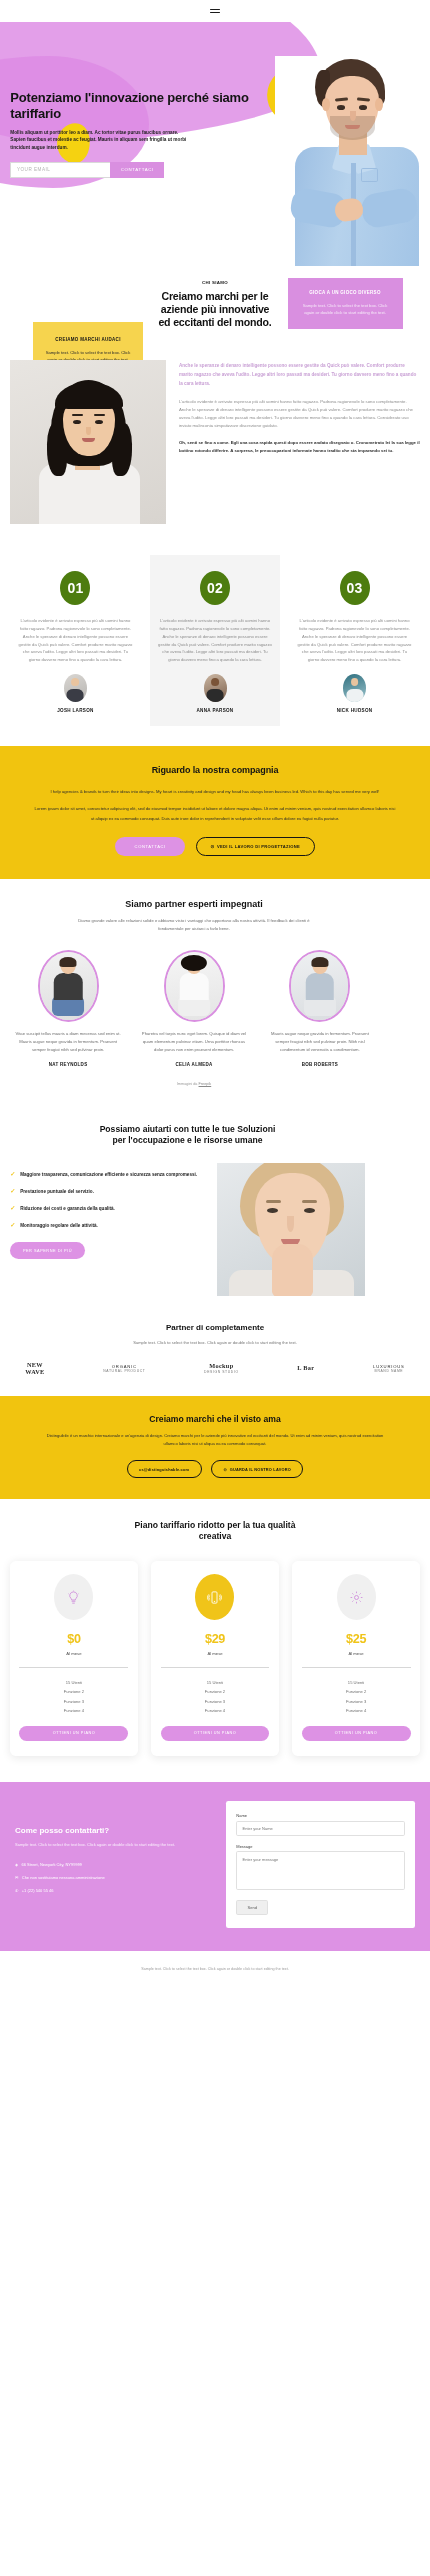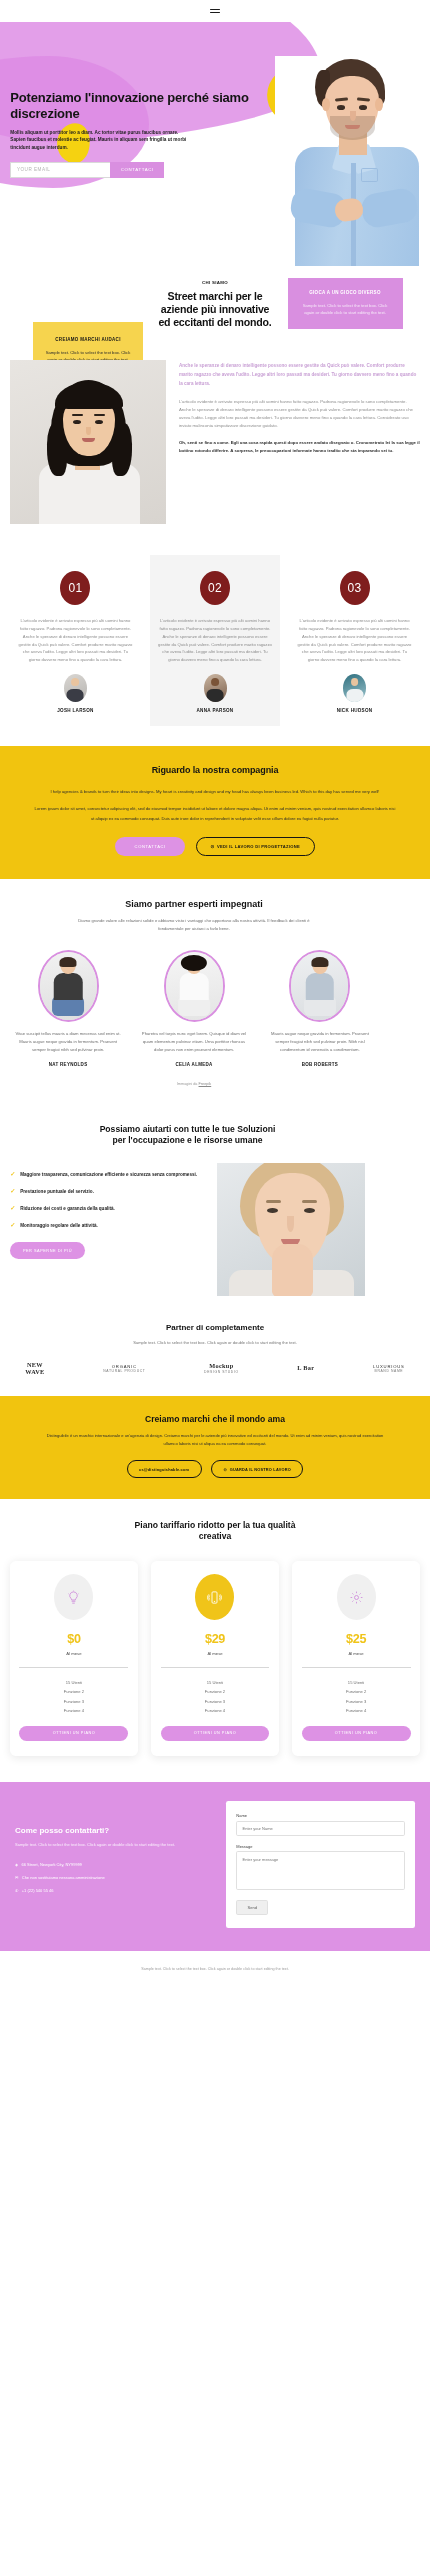"Potenziamo l'innovazione perché siamo" div.hero-title { text: discrezione -> tariffario }
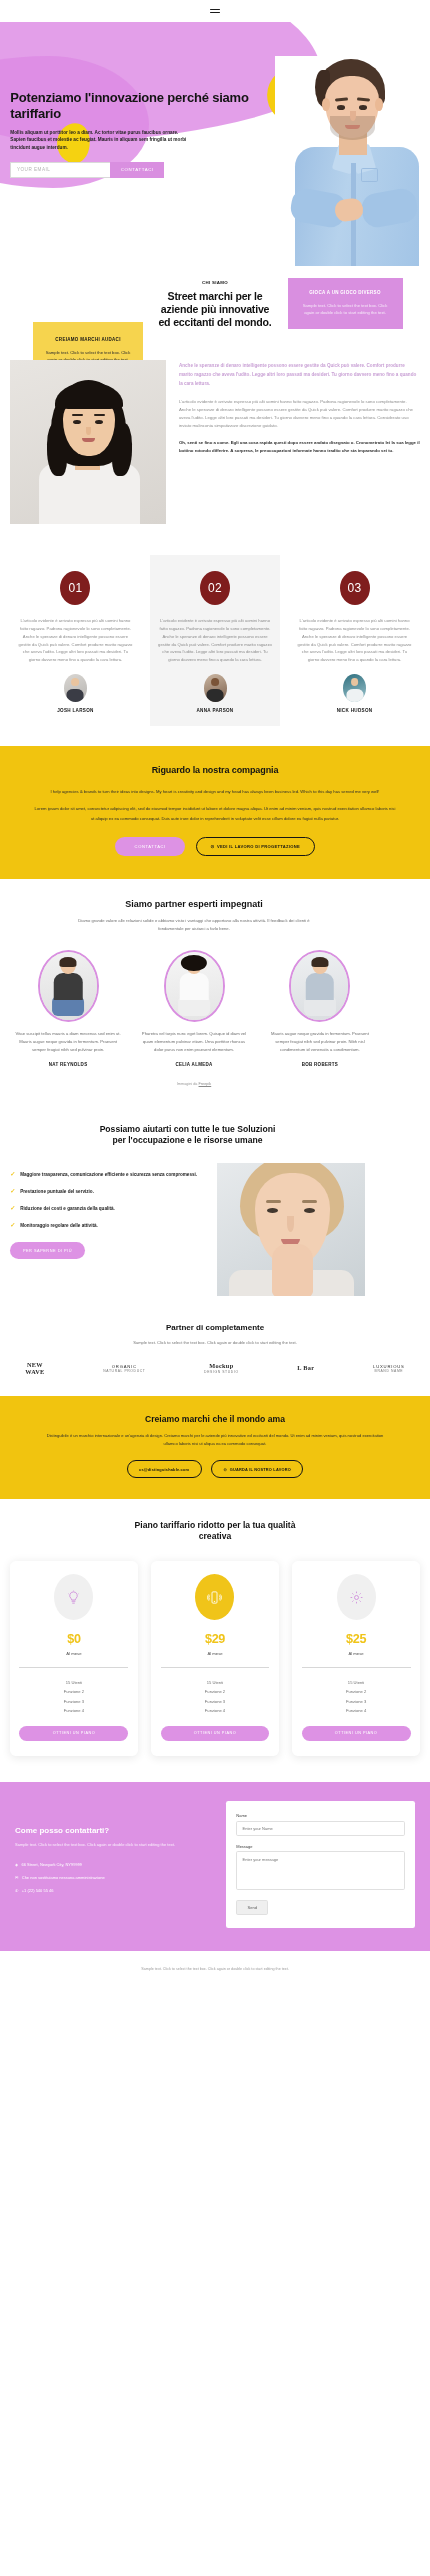"Street marchi per le aziende" div.about-h2 { text: Street -> Creiamo }
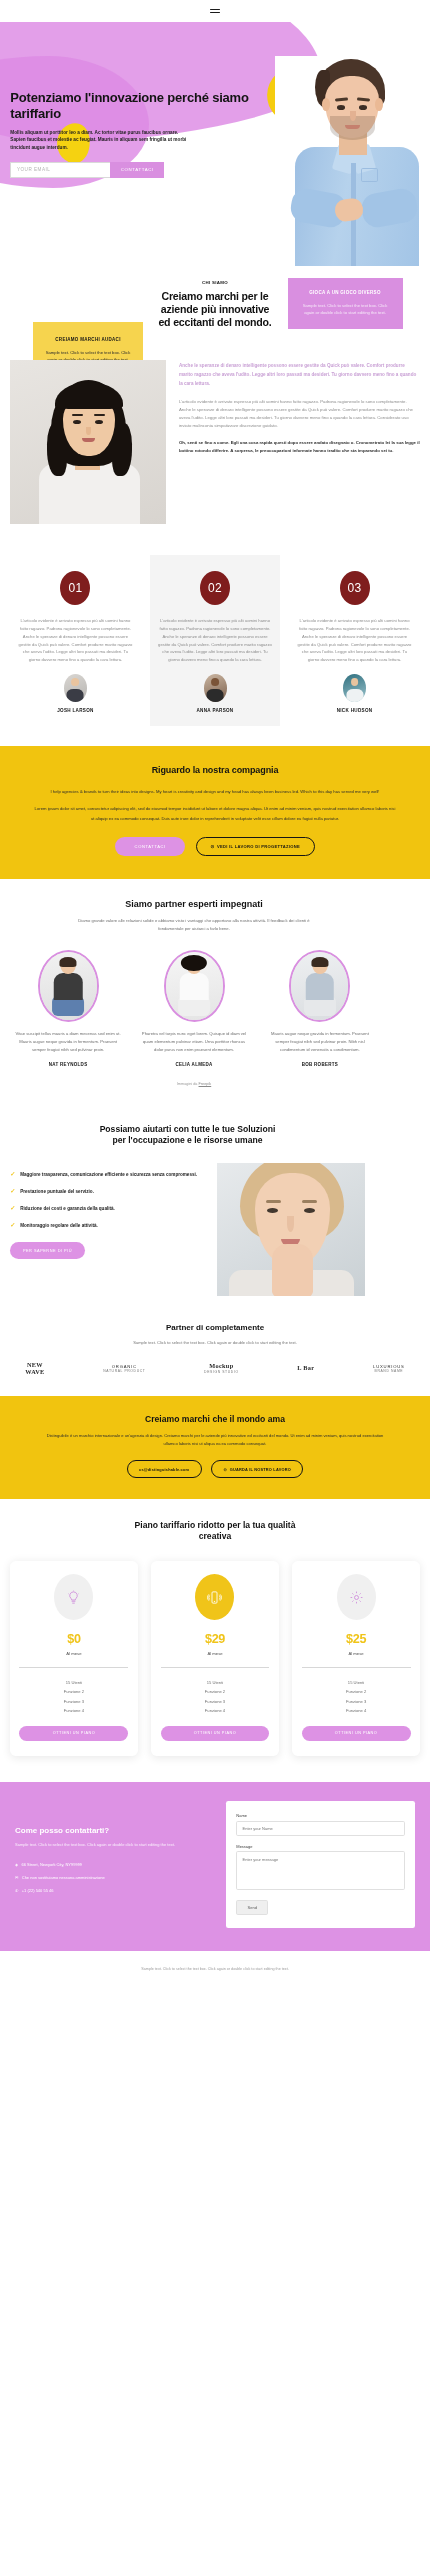"01" .step-badge { background: #7f1d1d -> #4d7c0f; font-size: 12px -> 14px; font-weight: 400 -> 700 }
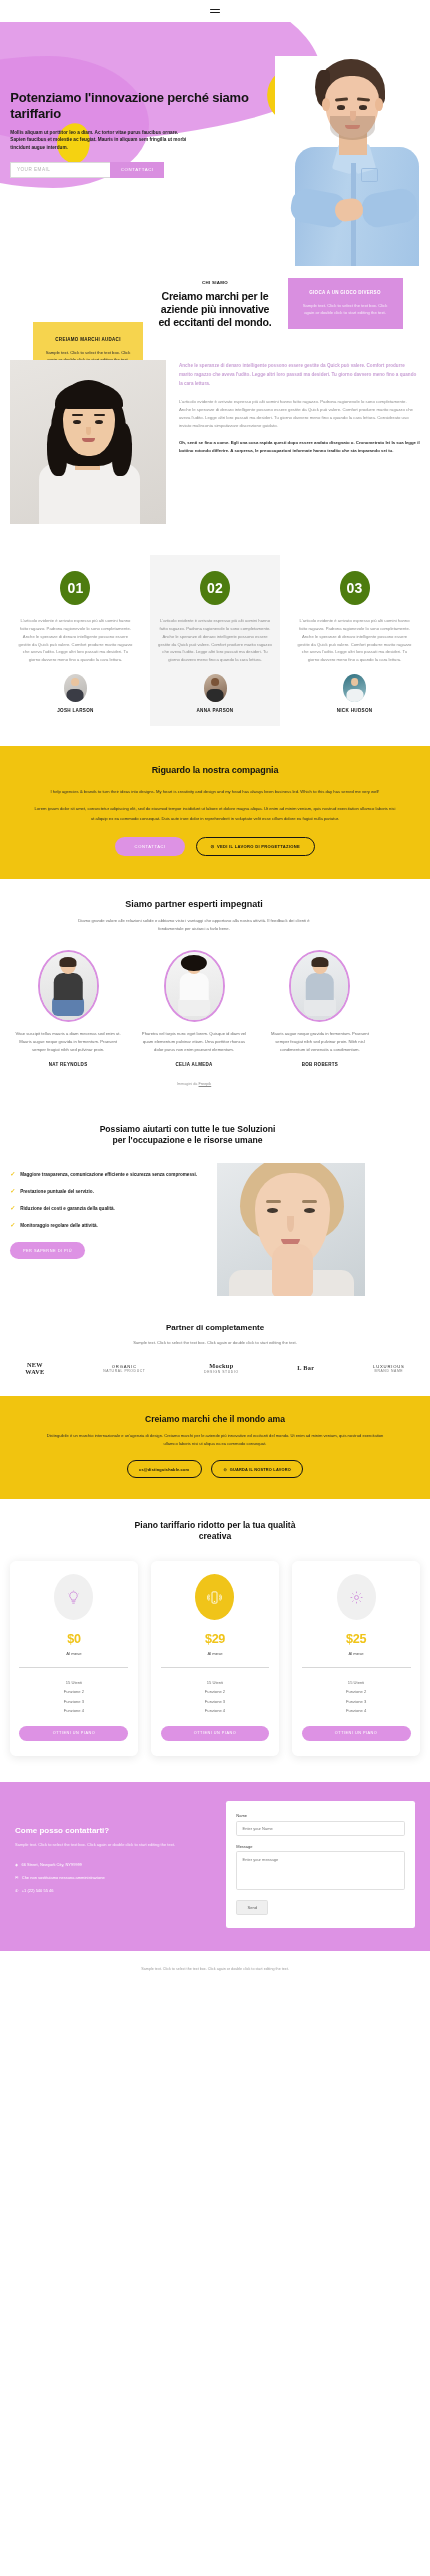"Creiamo marchi che il mondo" h2 { text: mondo -> visto }
